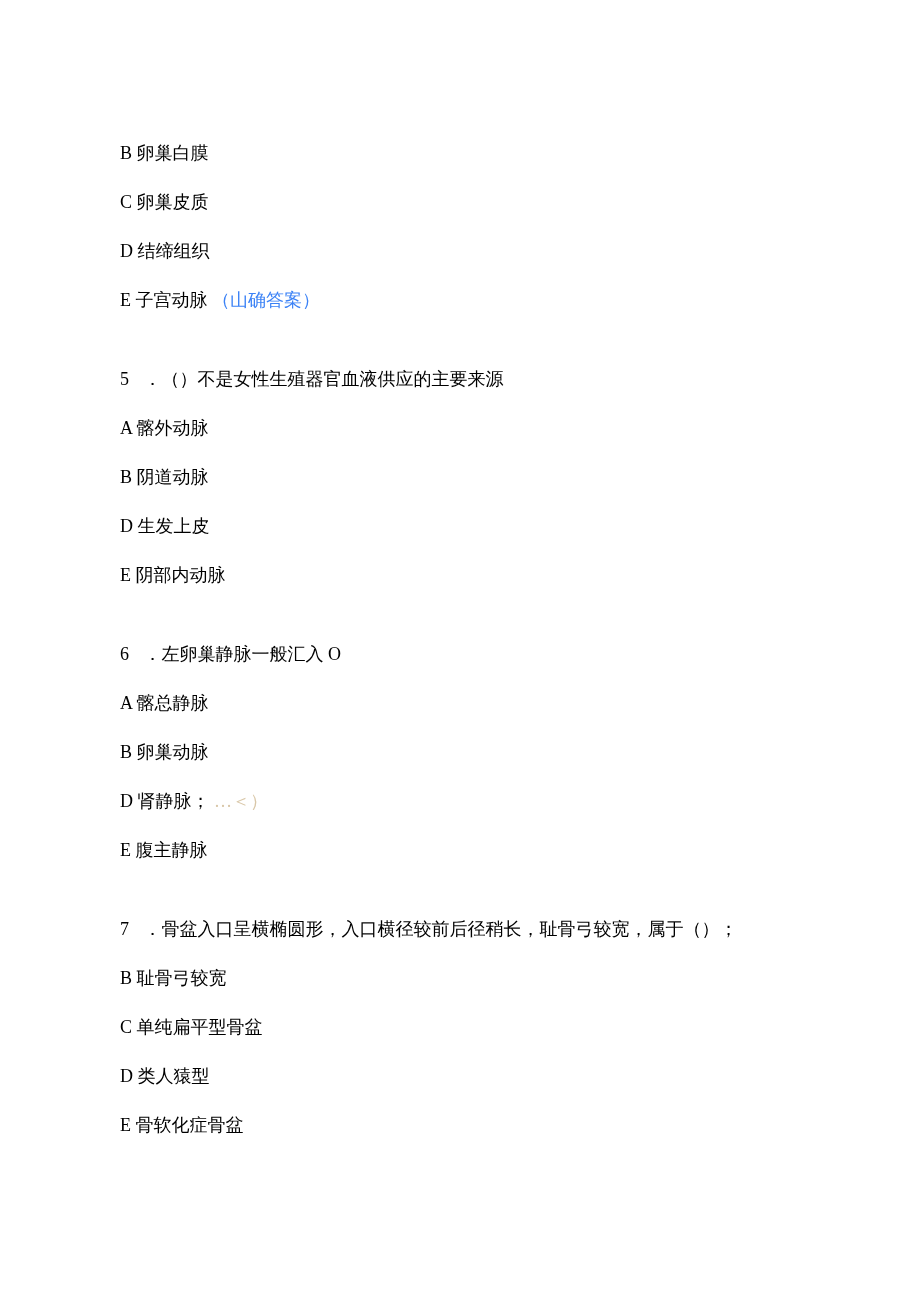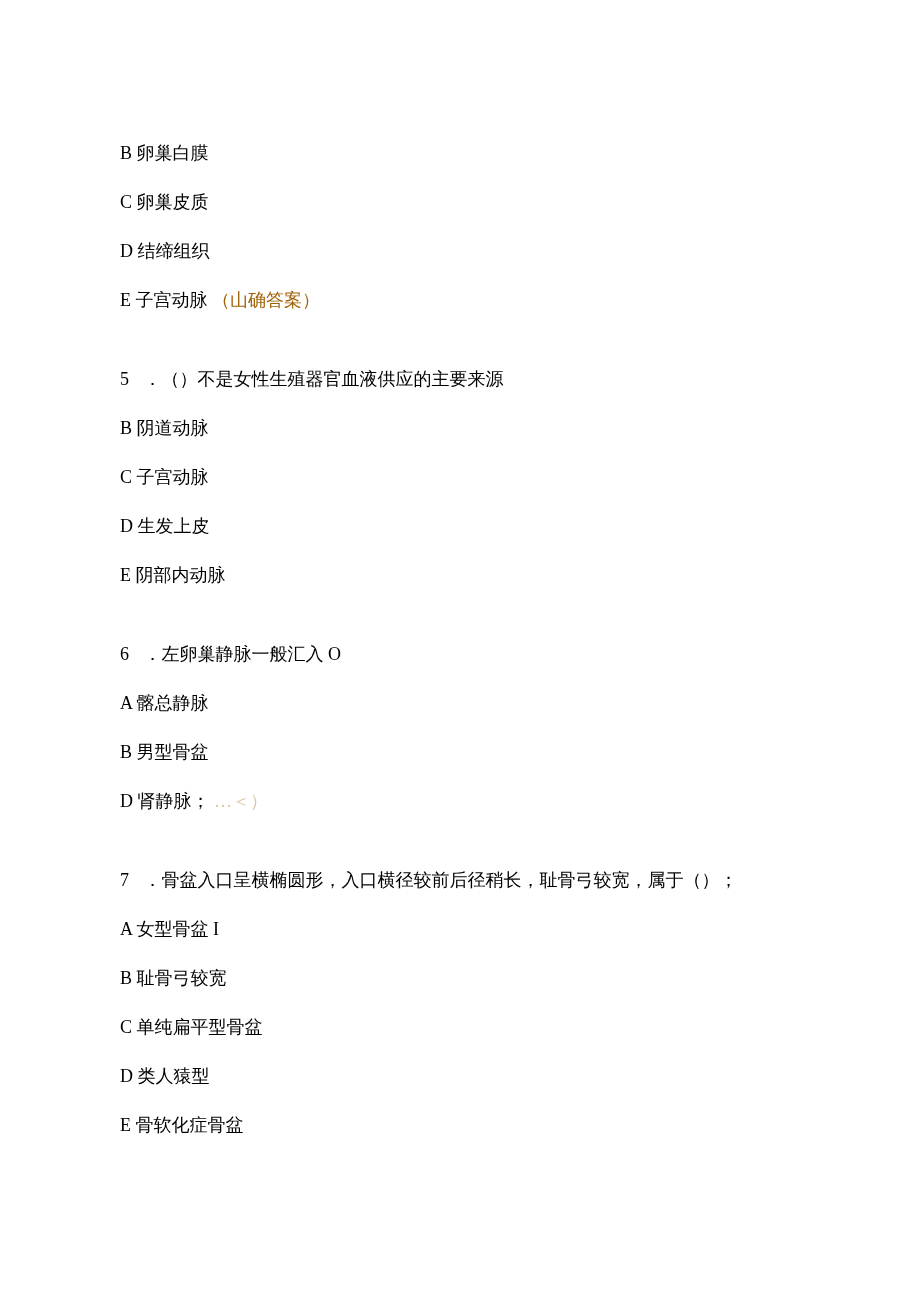"（山确答案）" .correct { color: #a16207 -> #3b82f6 }
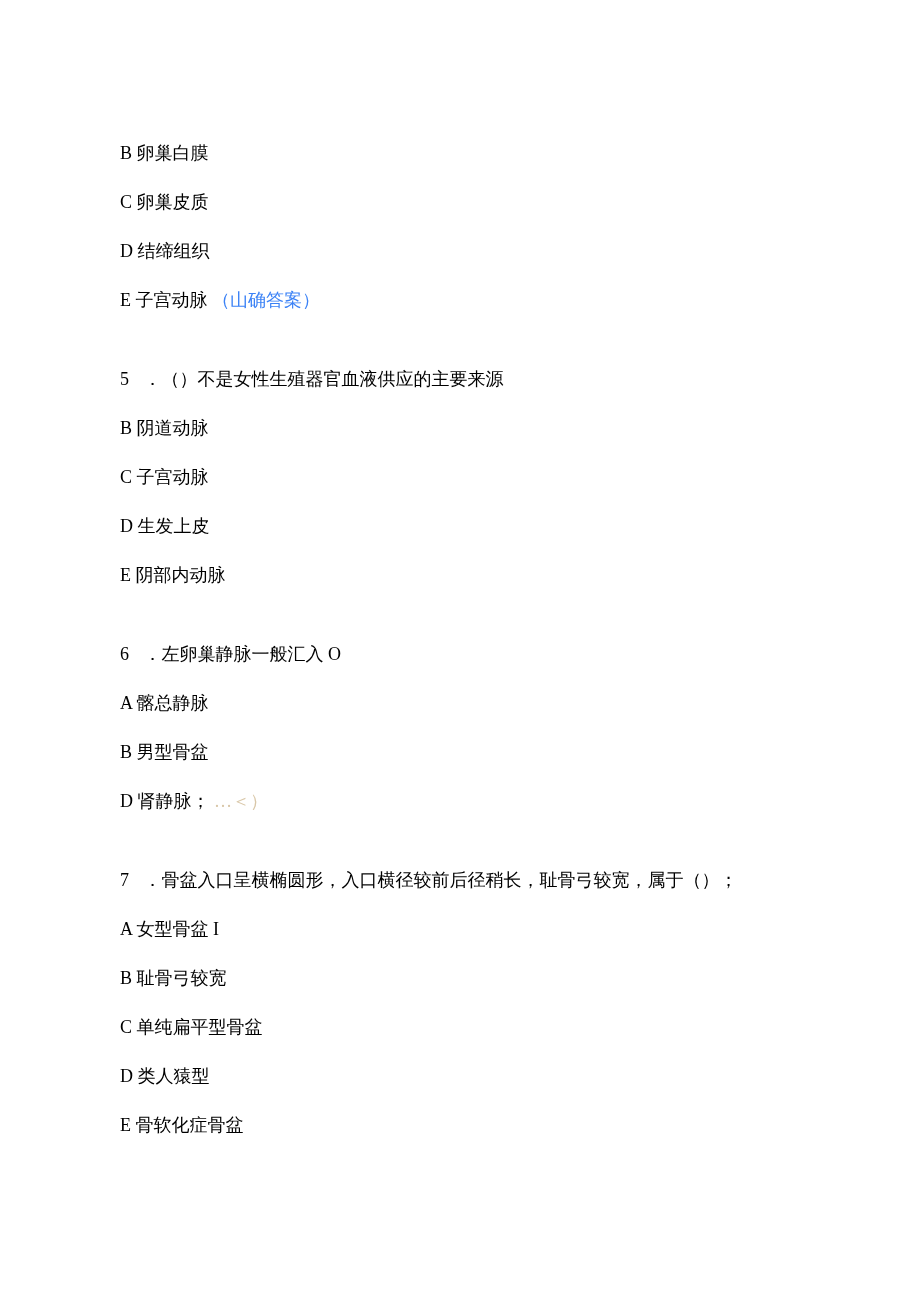"A 髂外动脉" div.line { html: none -> <div> <span>A 髂外动脉</span> </div> }
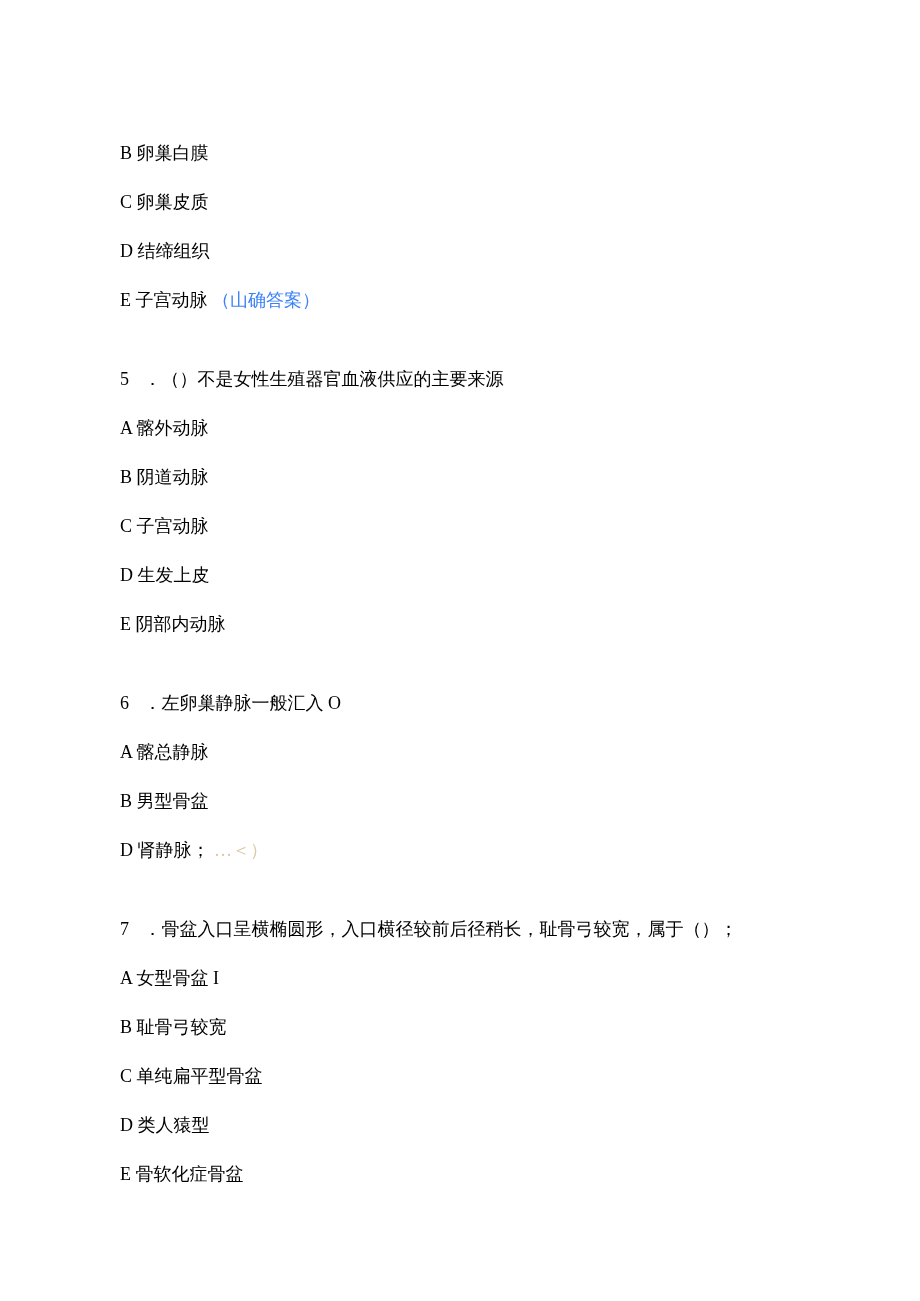"C 子宫动脉" div.line { html: <div> <span>C 子宫动脉</span> </div> -> none }
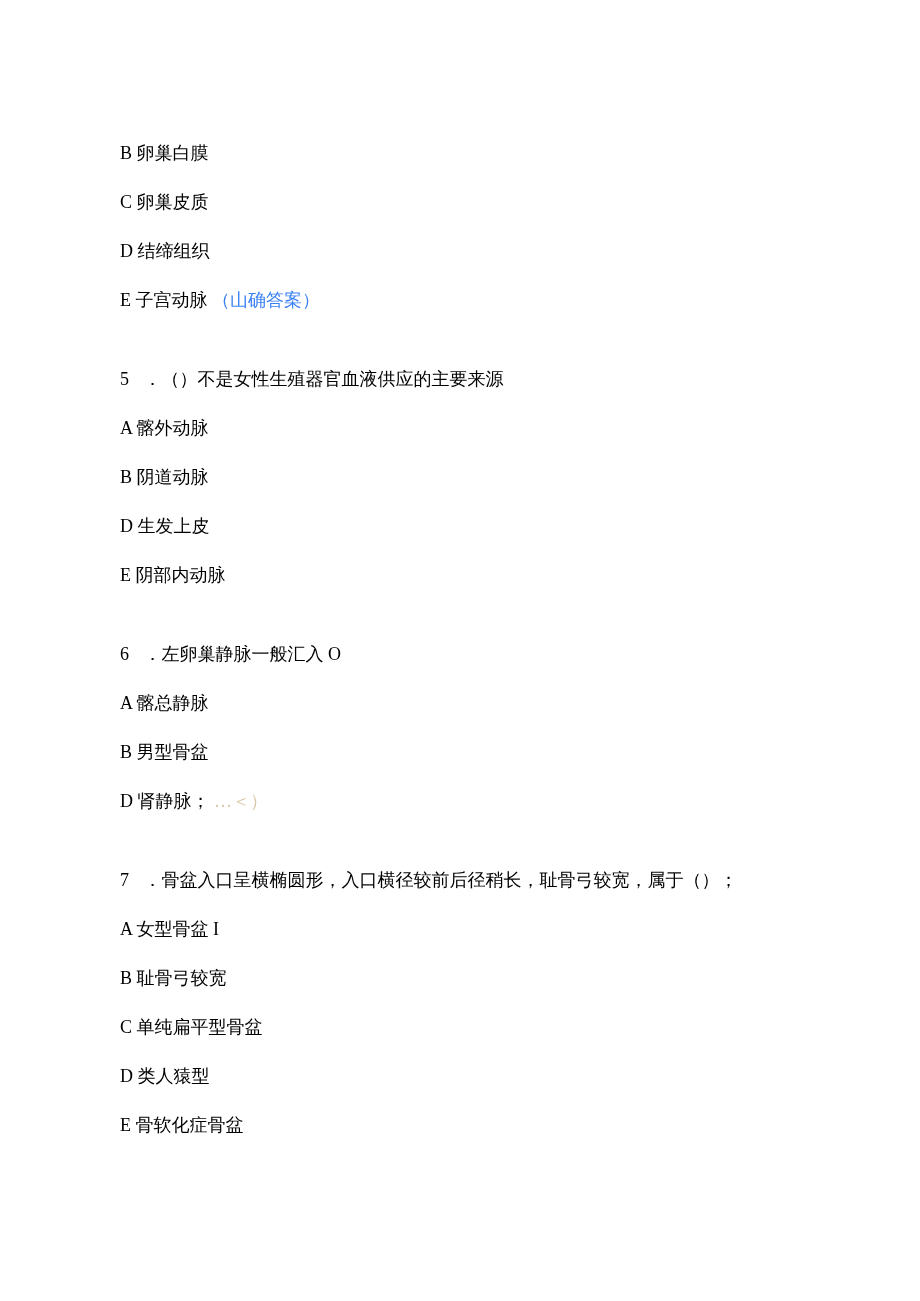"B 男型骨盆" span { text: 男型骨盆 -> 卵巢动脉 }
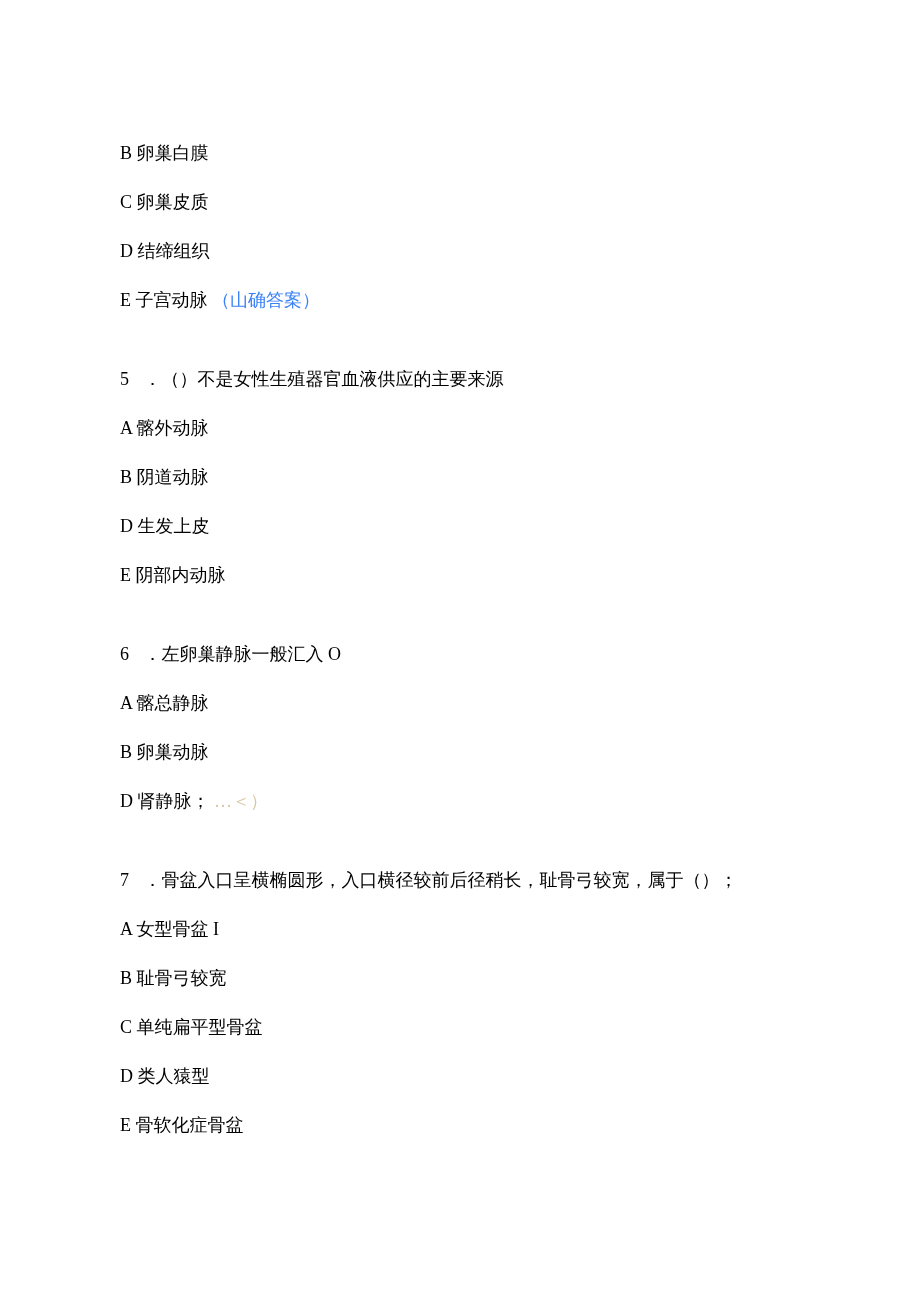"E 腹主静脉" div.line { html: none -> <div> <span>E 腹主静脉</span> </div> }
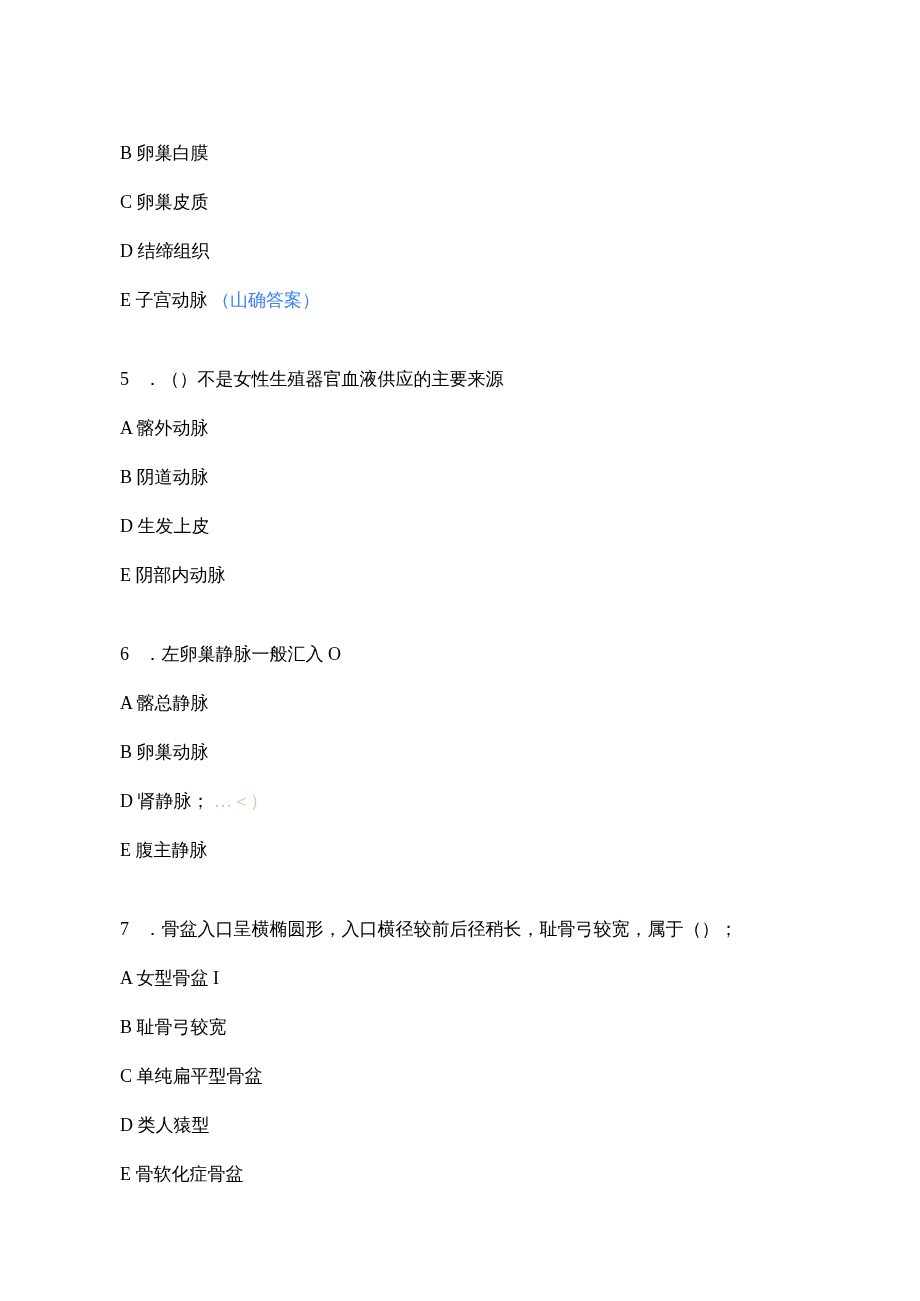"A 女型骨盆 I" div.line { html: <div> <span>A 女型骨盆 I</span> </div> -> none }
